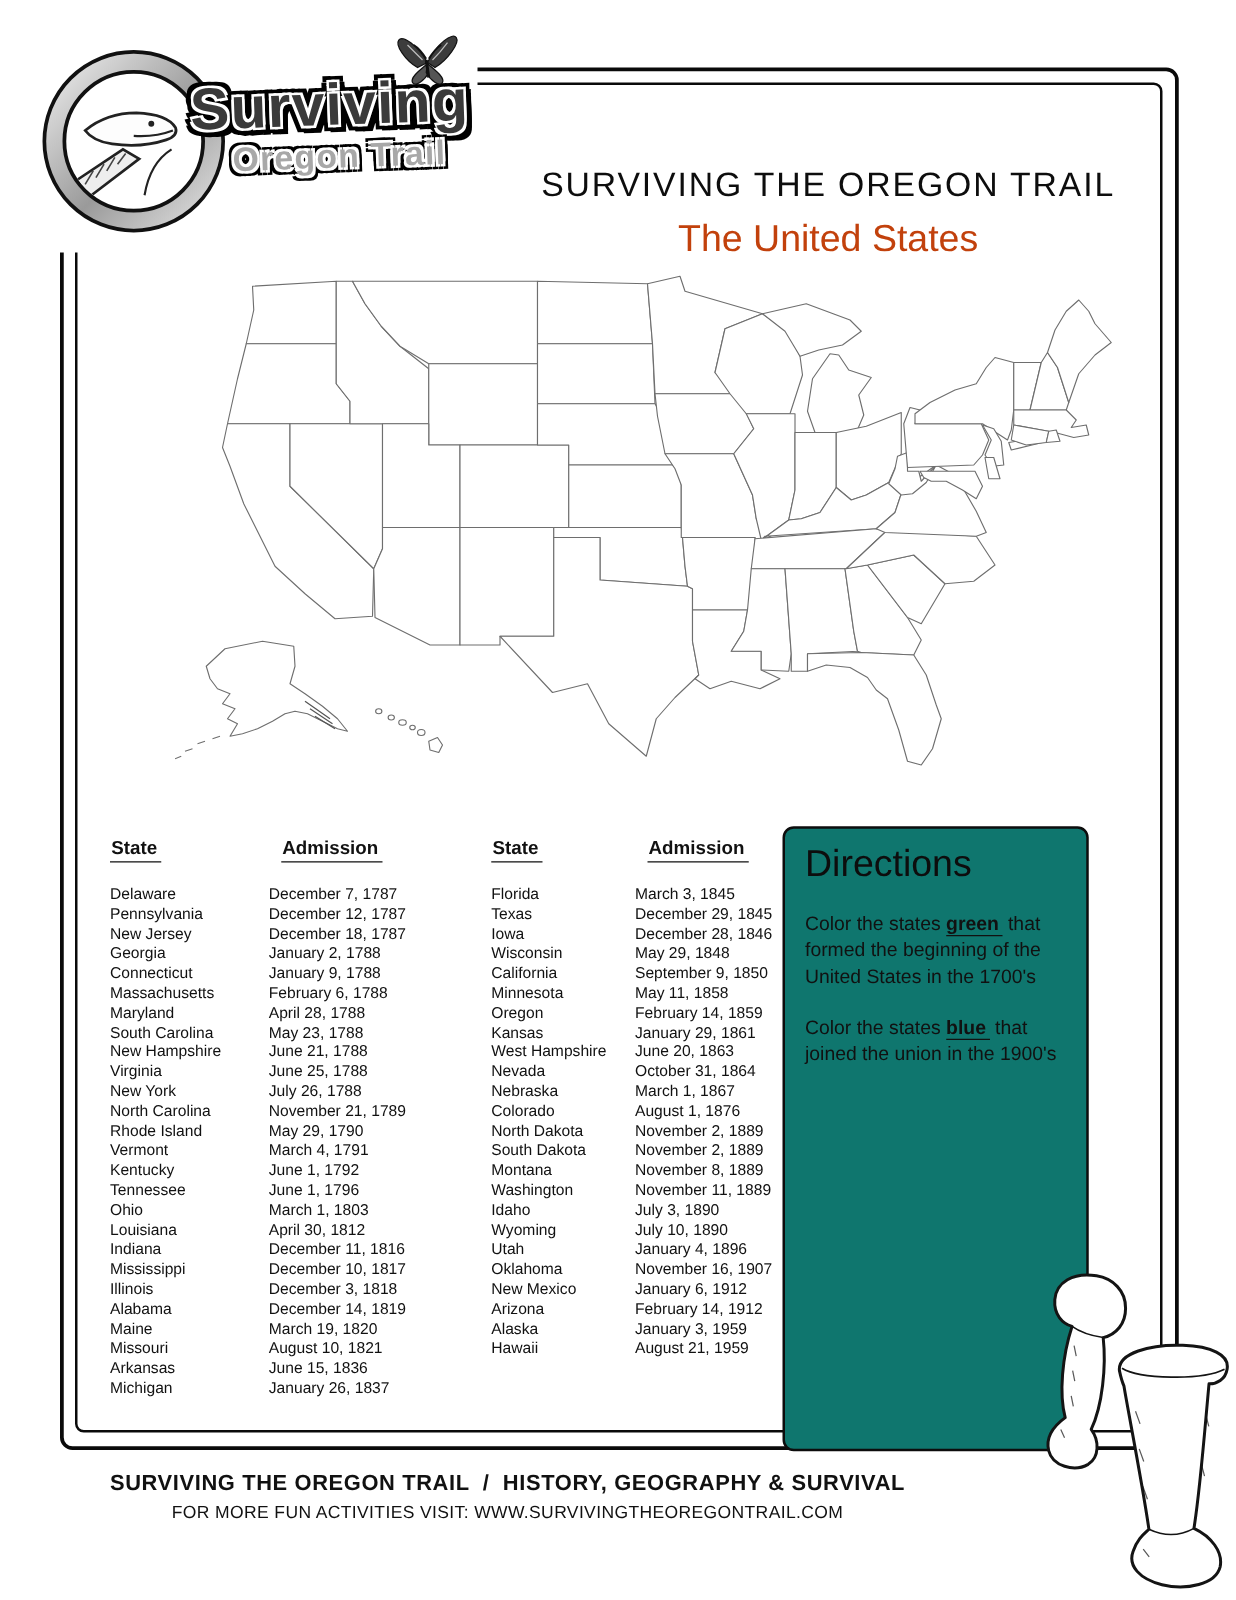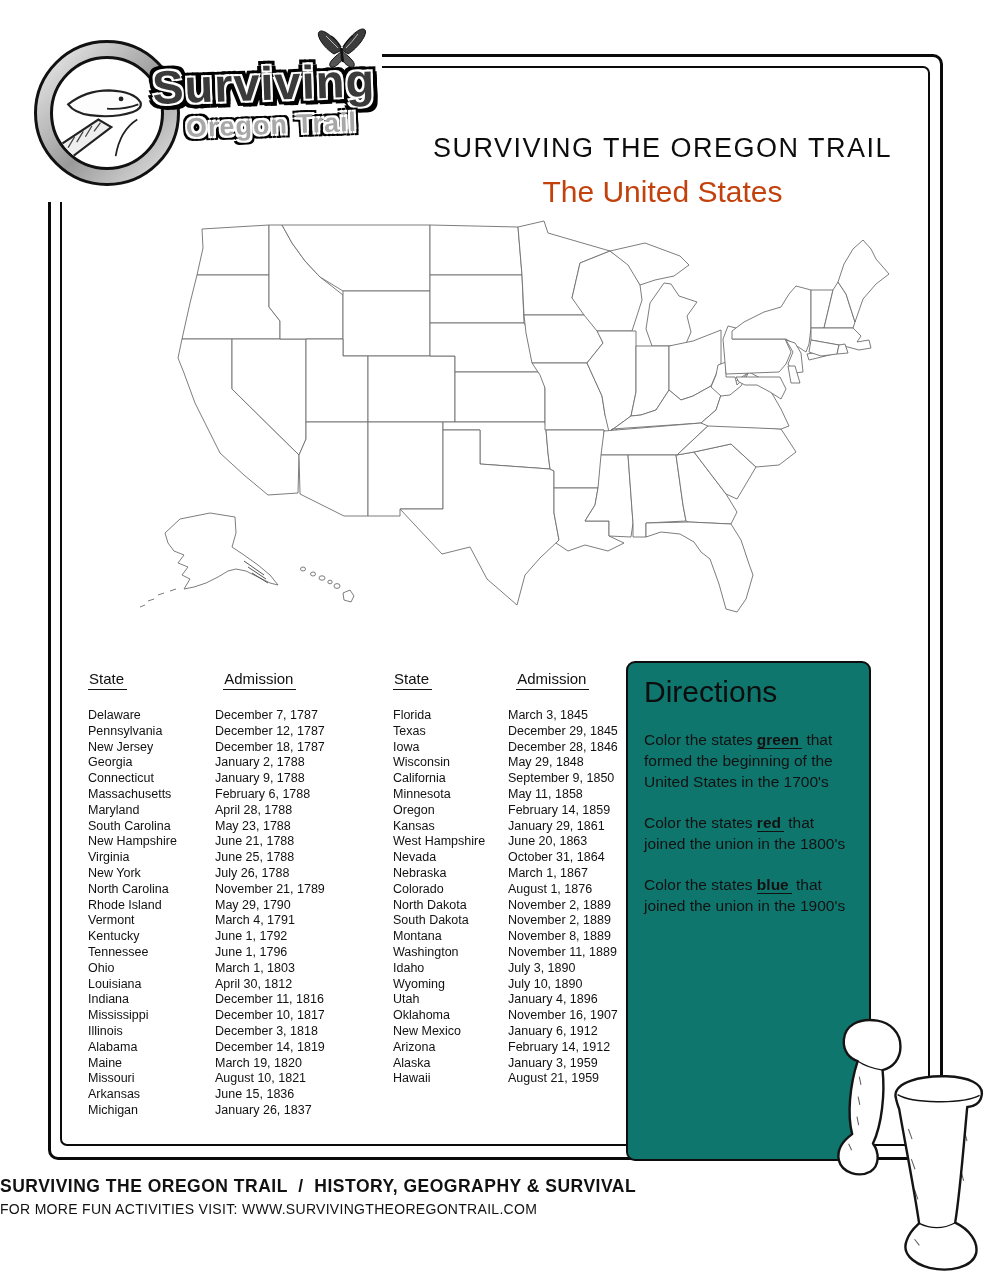"State Admission" .thead { font-weight: normal -> bold }
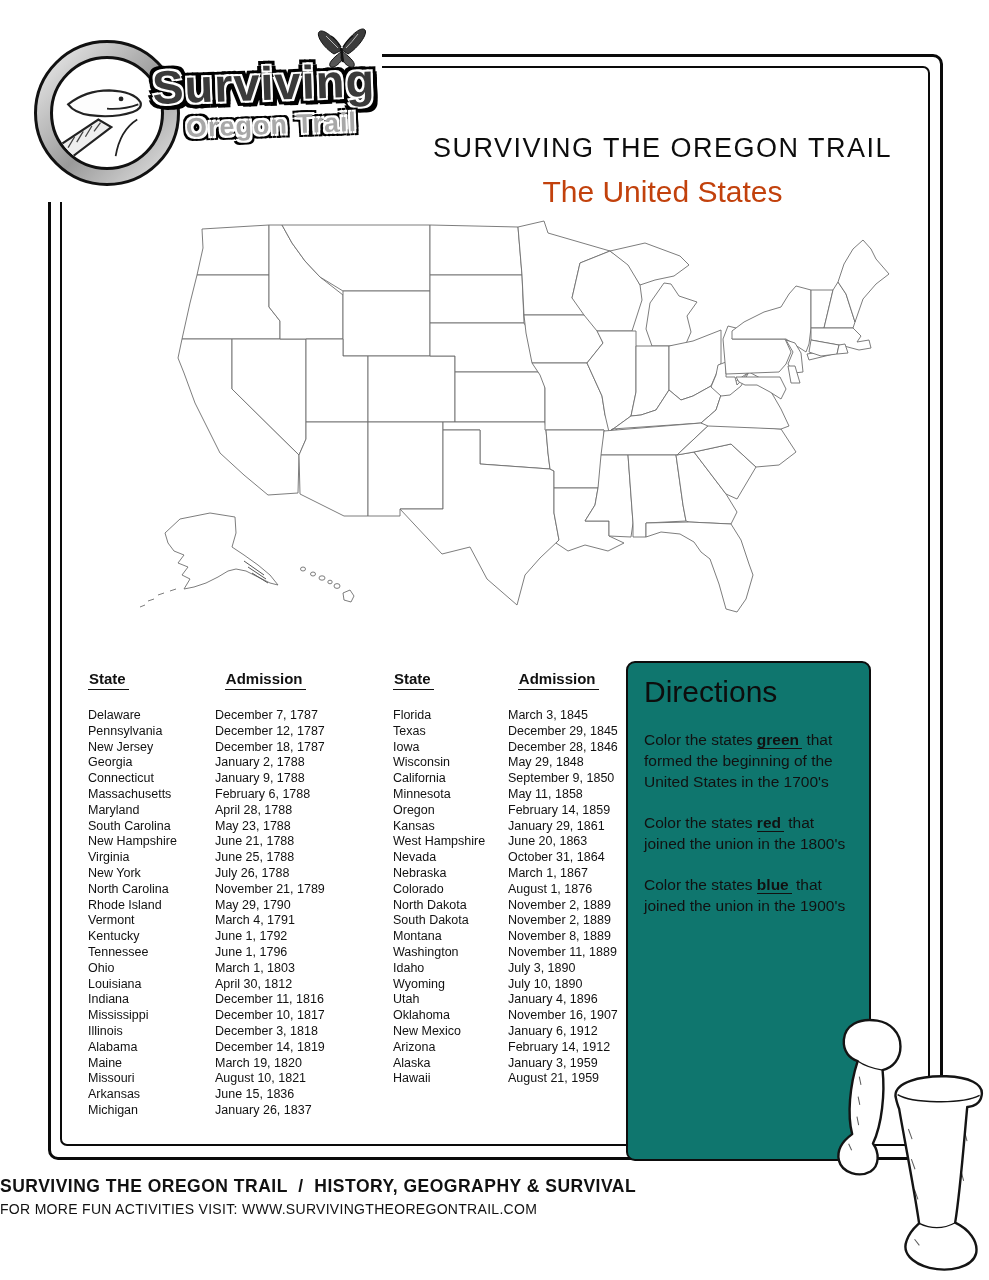"Color the states red that" p.dir-item { html: <p><span>Color the states </span><span>red</span><span> that joined the union in the 1800's</span></p> -> none }
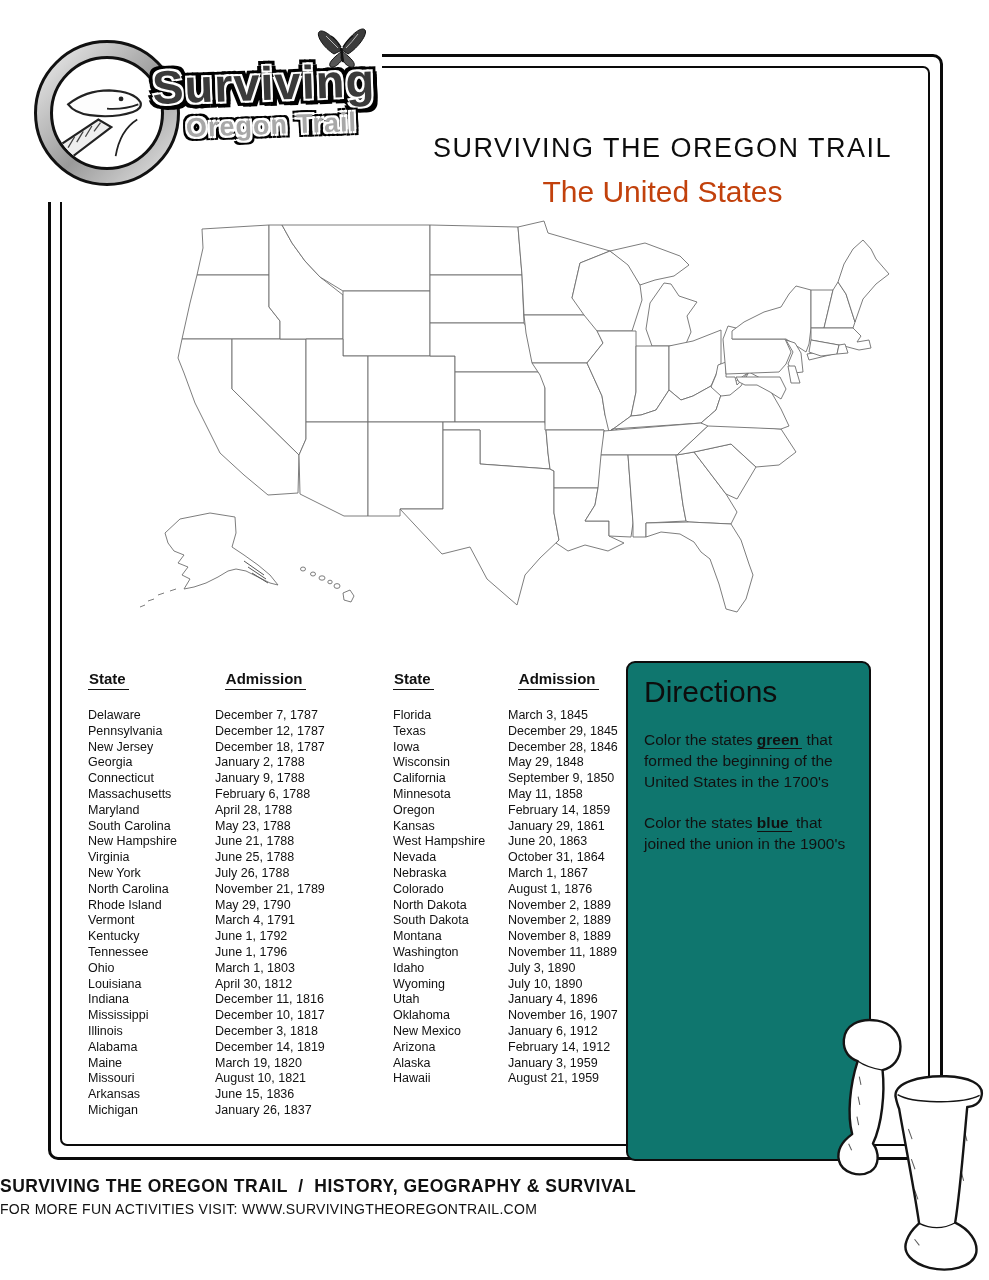"SURVIVING THE OREGON TRAIL /" .footer { text-align: none -> center }
